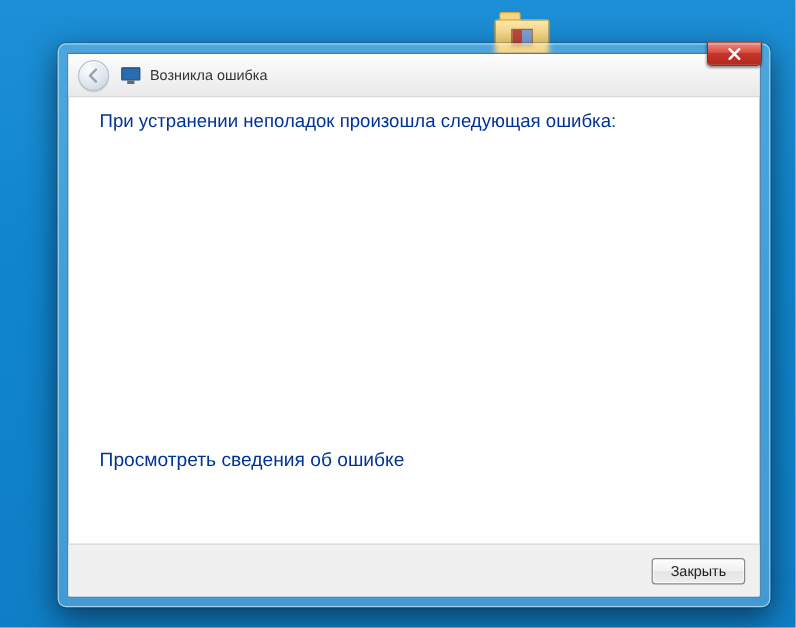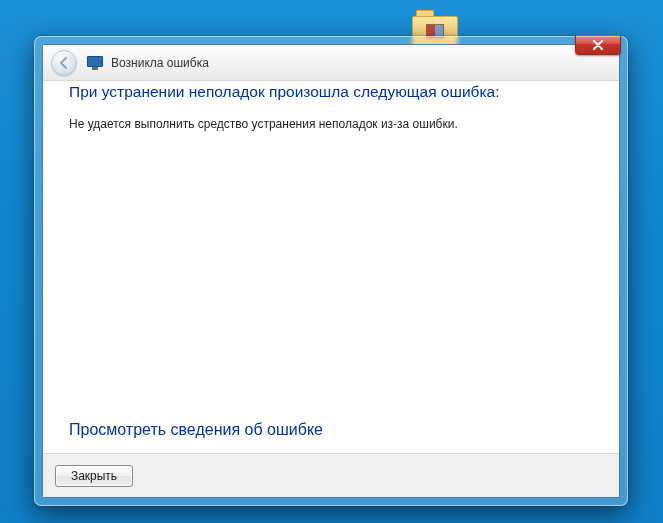"Возникла ошибка" .window { left: 34px -> 48px }
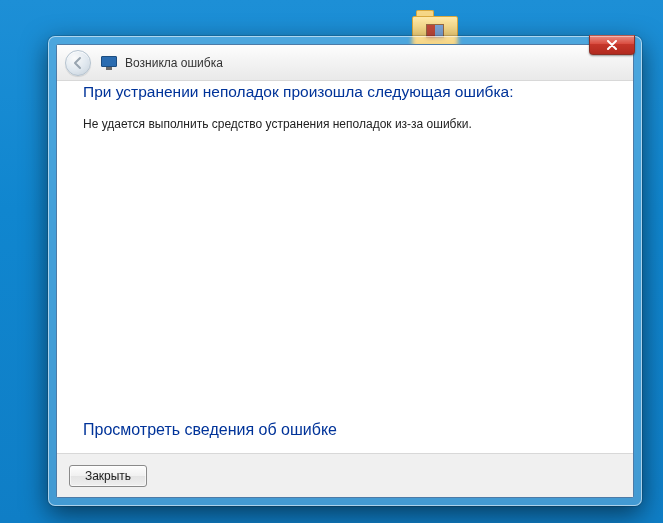"При устранении неполадок произошла" .content { padding: 2px 26px 6px 26px -> 12px 26px 6px 26px }
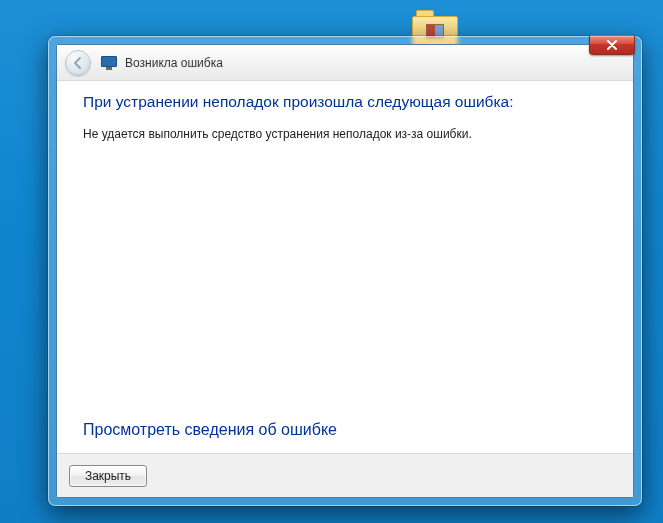"Не удается выполнить средство устранения" div.body-text { html: <div>Не удается выполнить средство устранения неполадок из-за ошибки.</div> -> none }
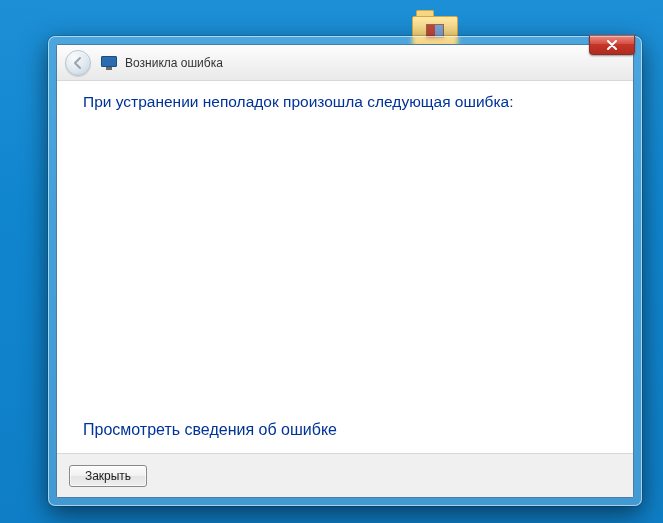"Закрыть" .footer { justify-content: none -> flex-end; margin-top: none -> 46px }
